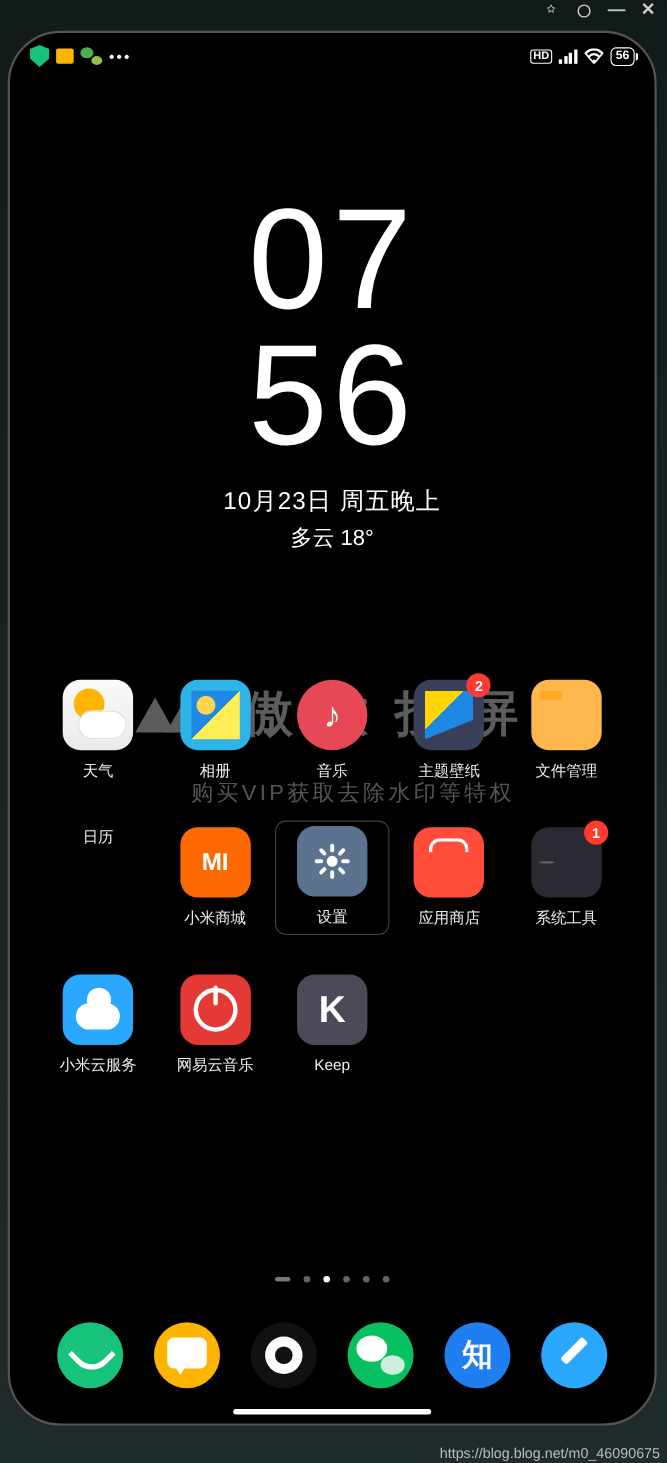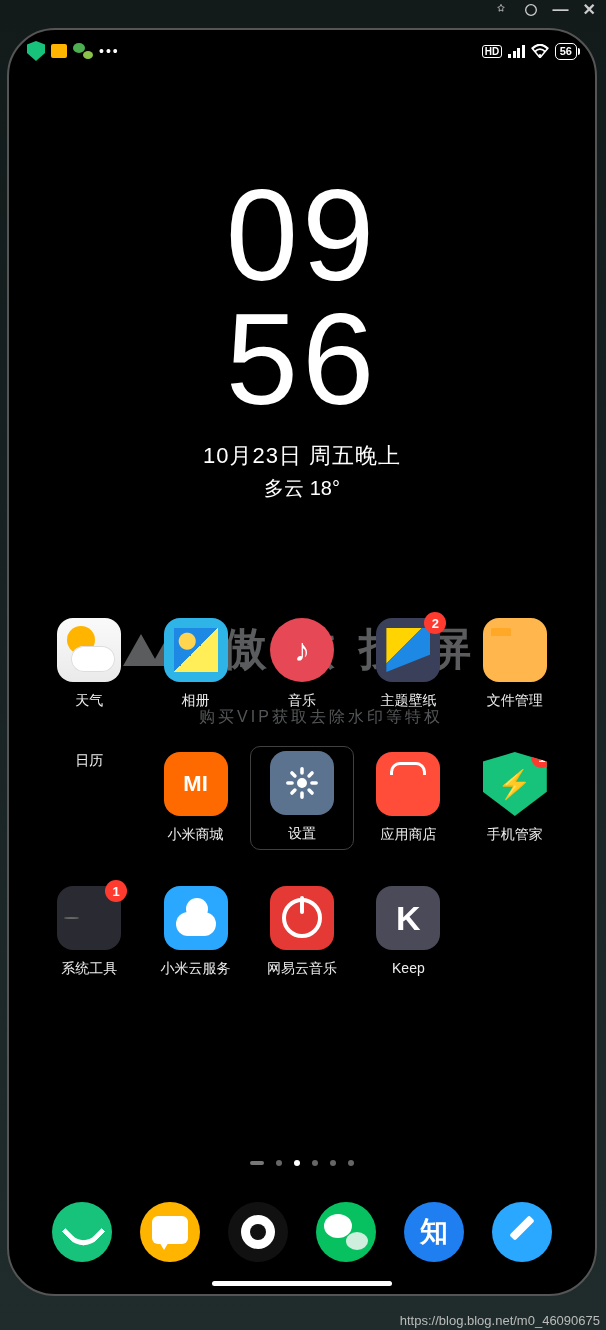"09" div.clock-hh { text: 09 -> 07 }
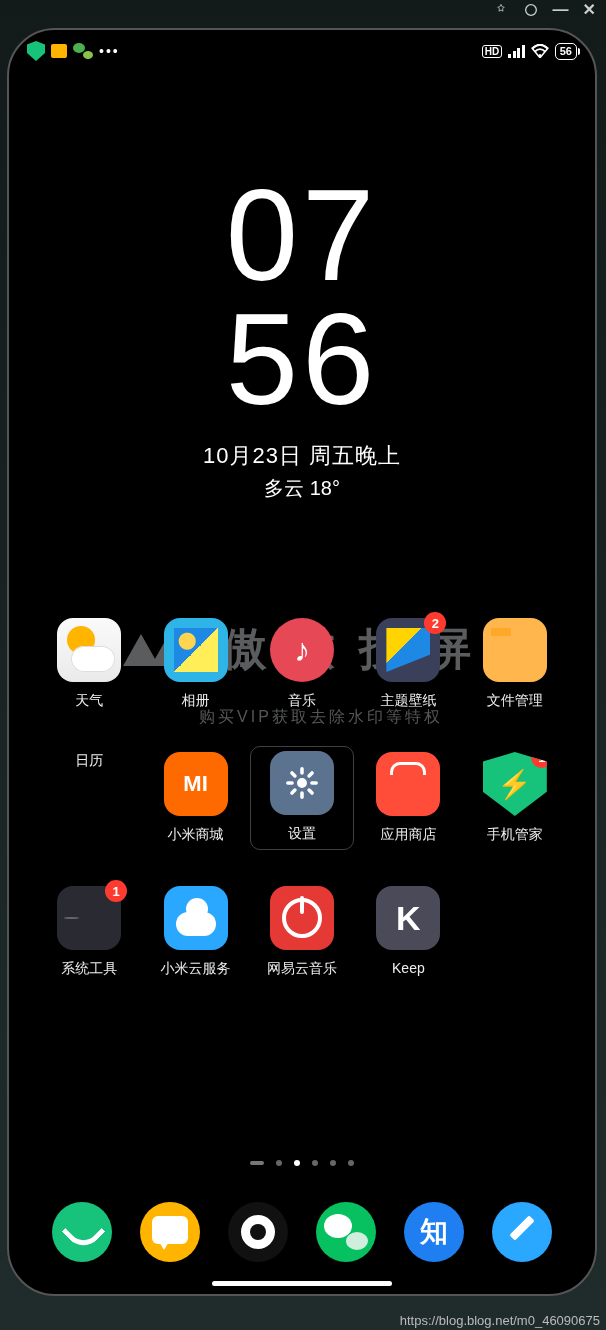"购买VIP获取去除水印等特权" .watermark .line2 { font-size: 16px -> 20px }
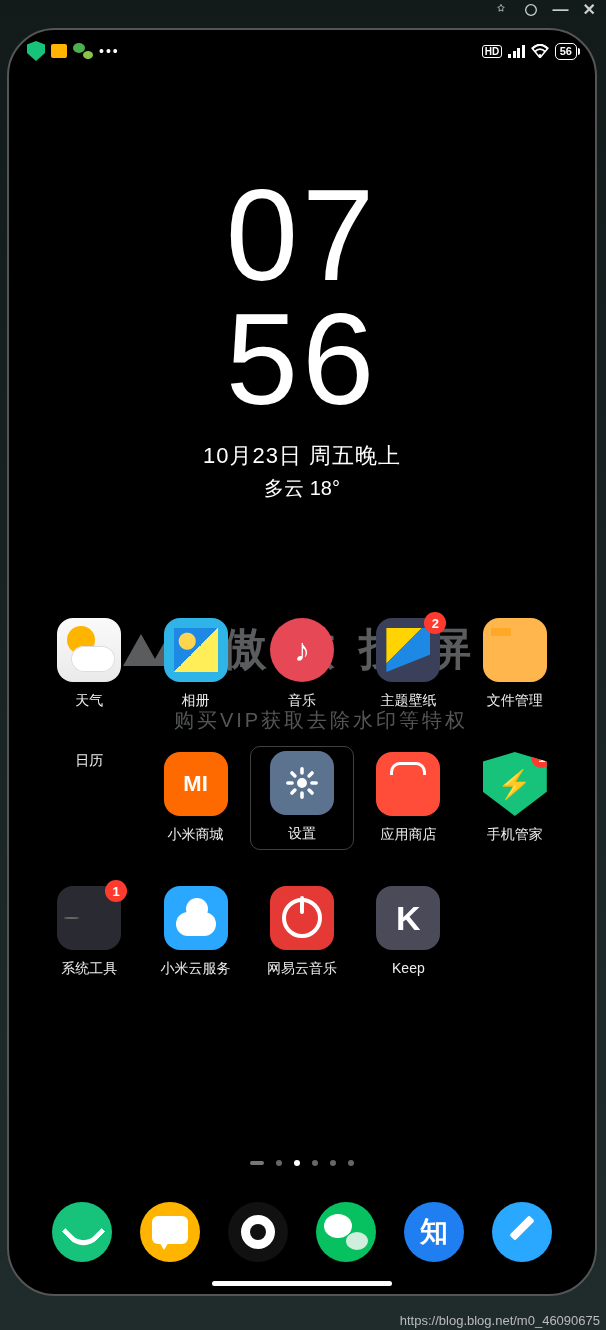"手机管家" div.app { html: <div> <div> <span>1</span> </div> <div>手机管家</div> </div> -> none }
